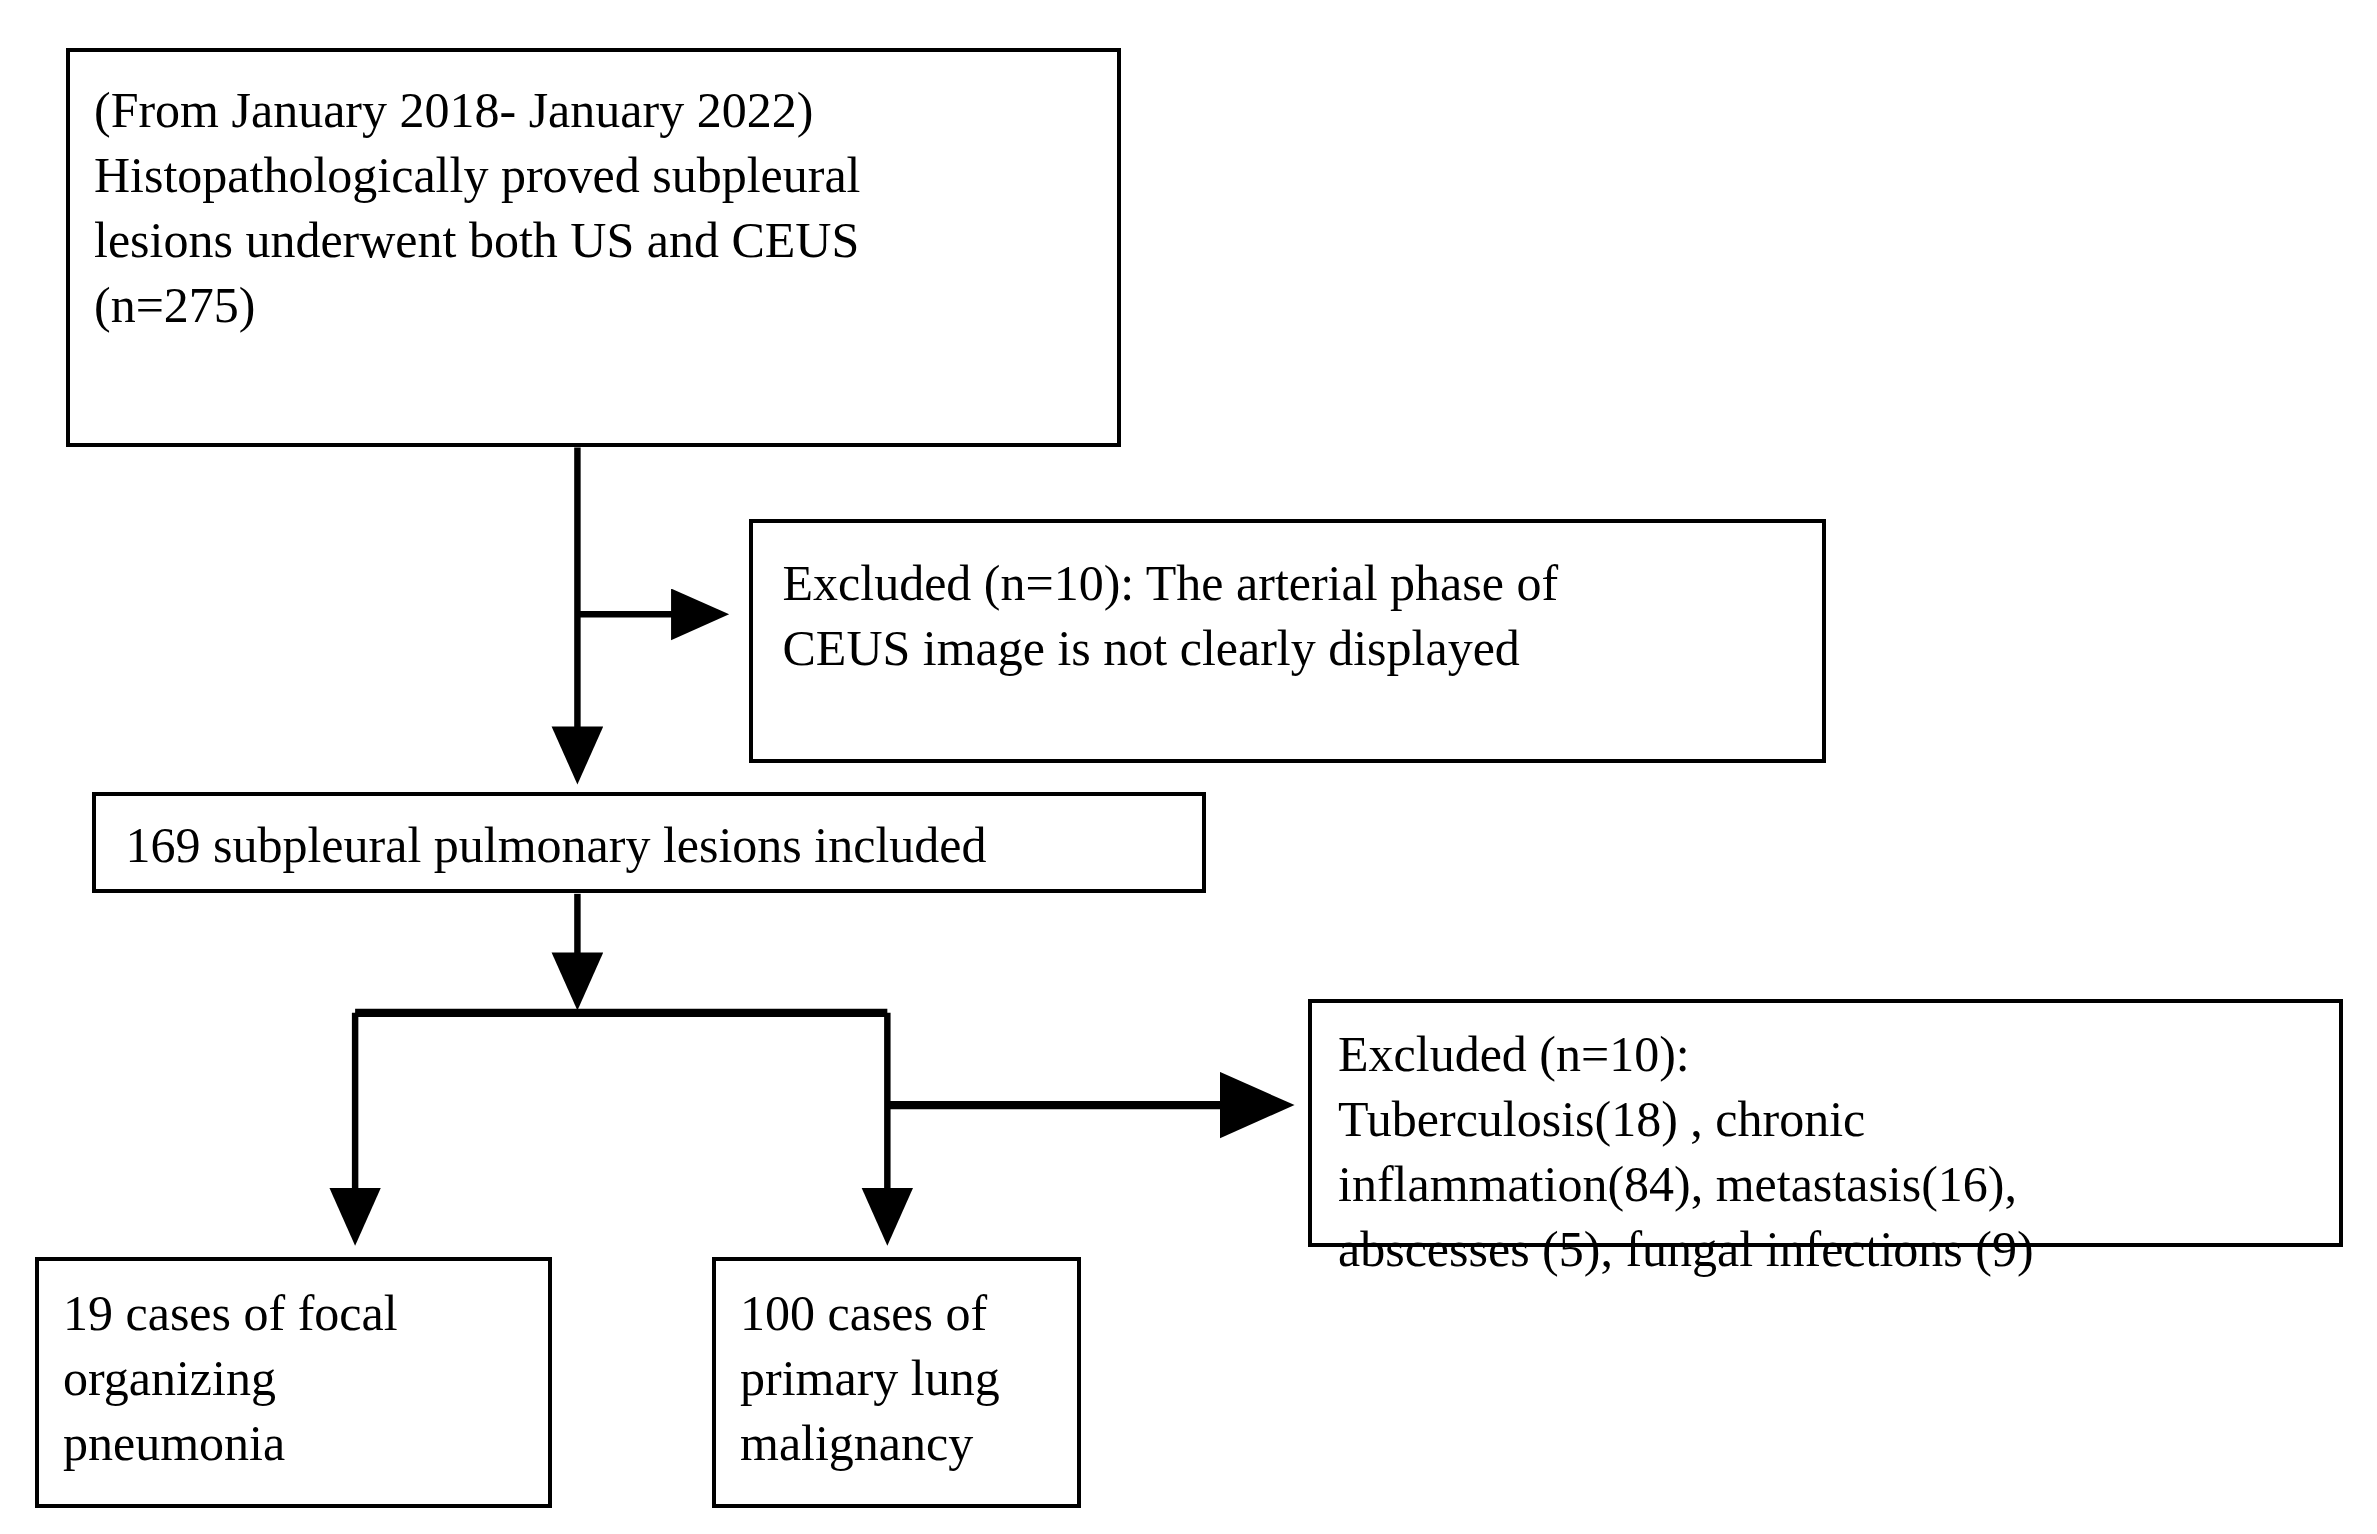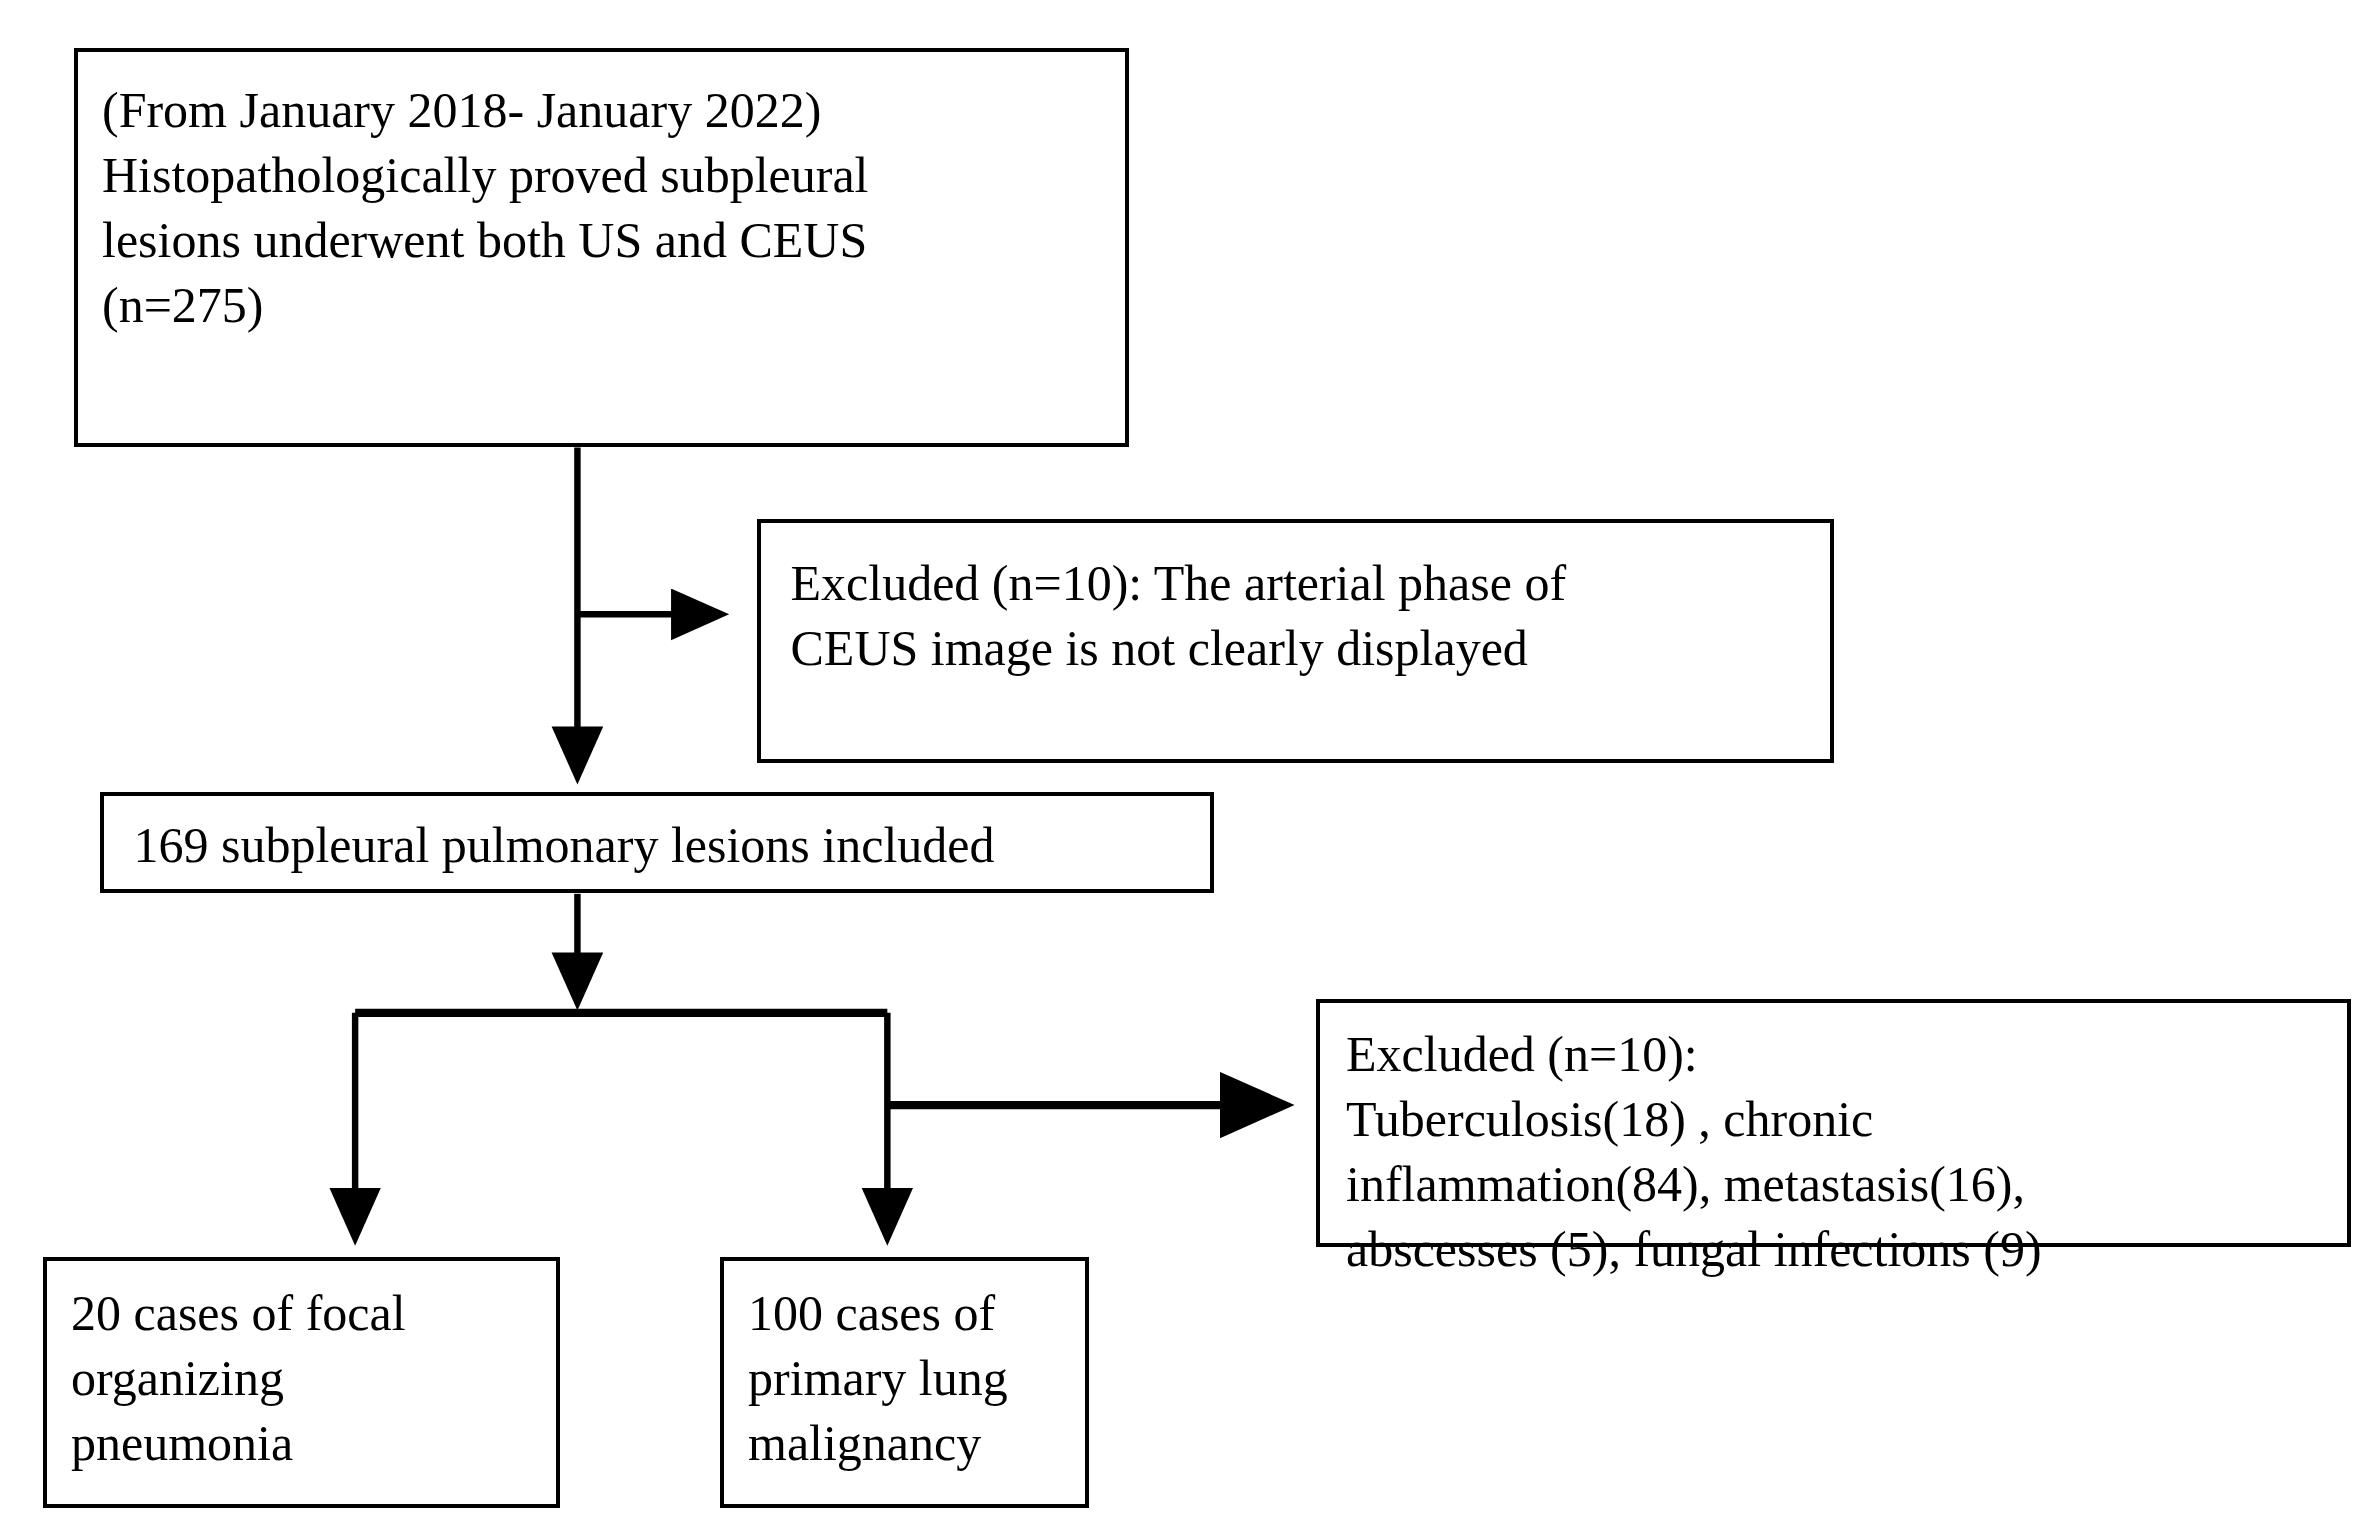"(From January 2018- January 2022)" .node { margin-left: 8px -> none }
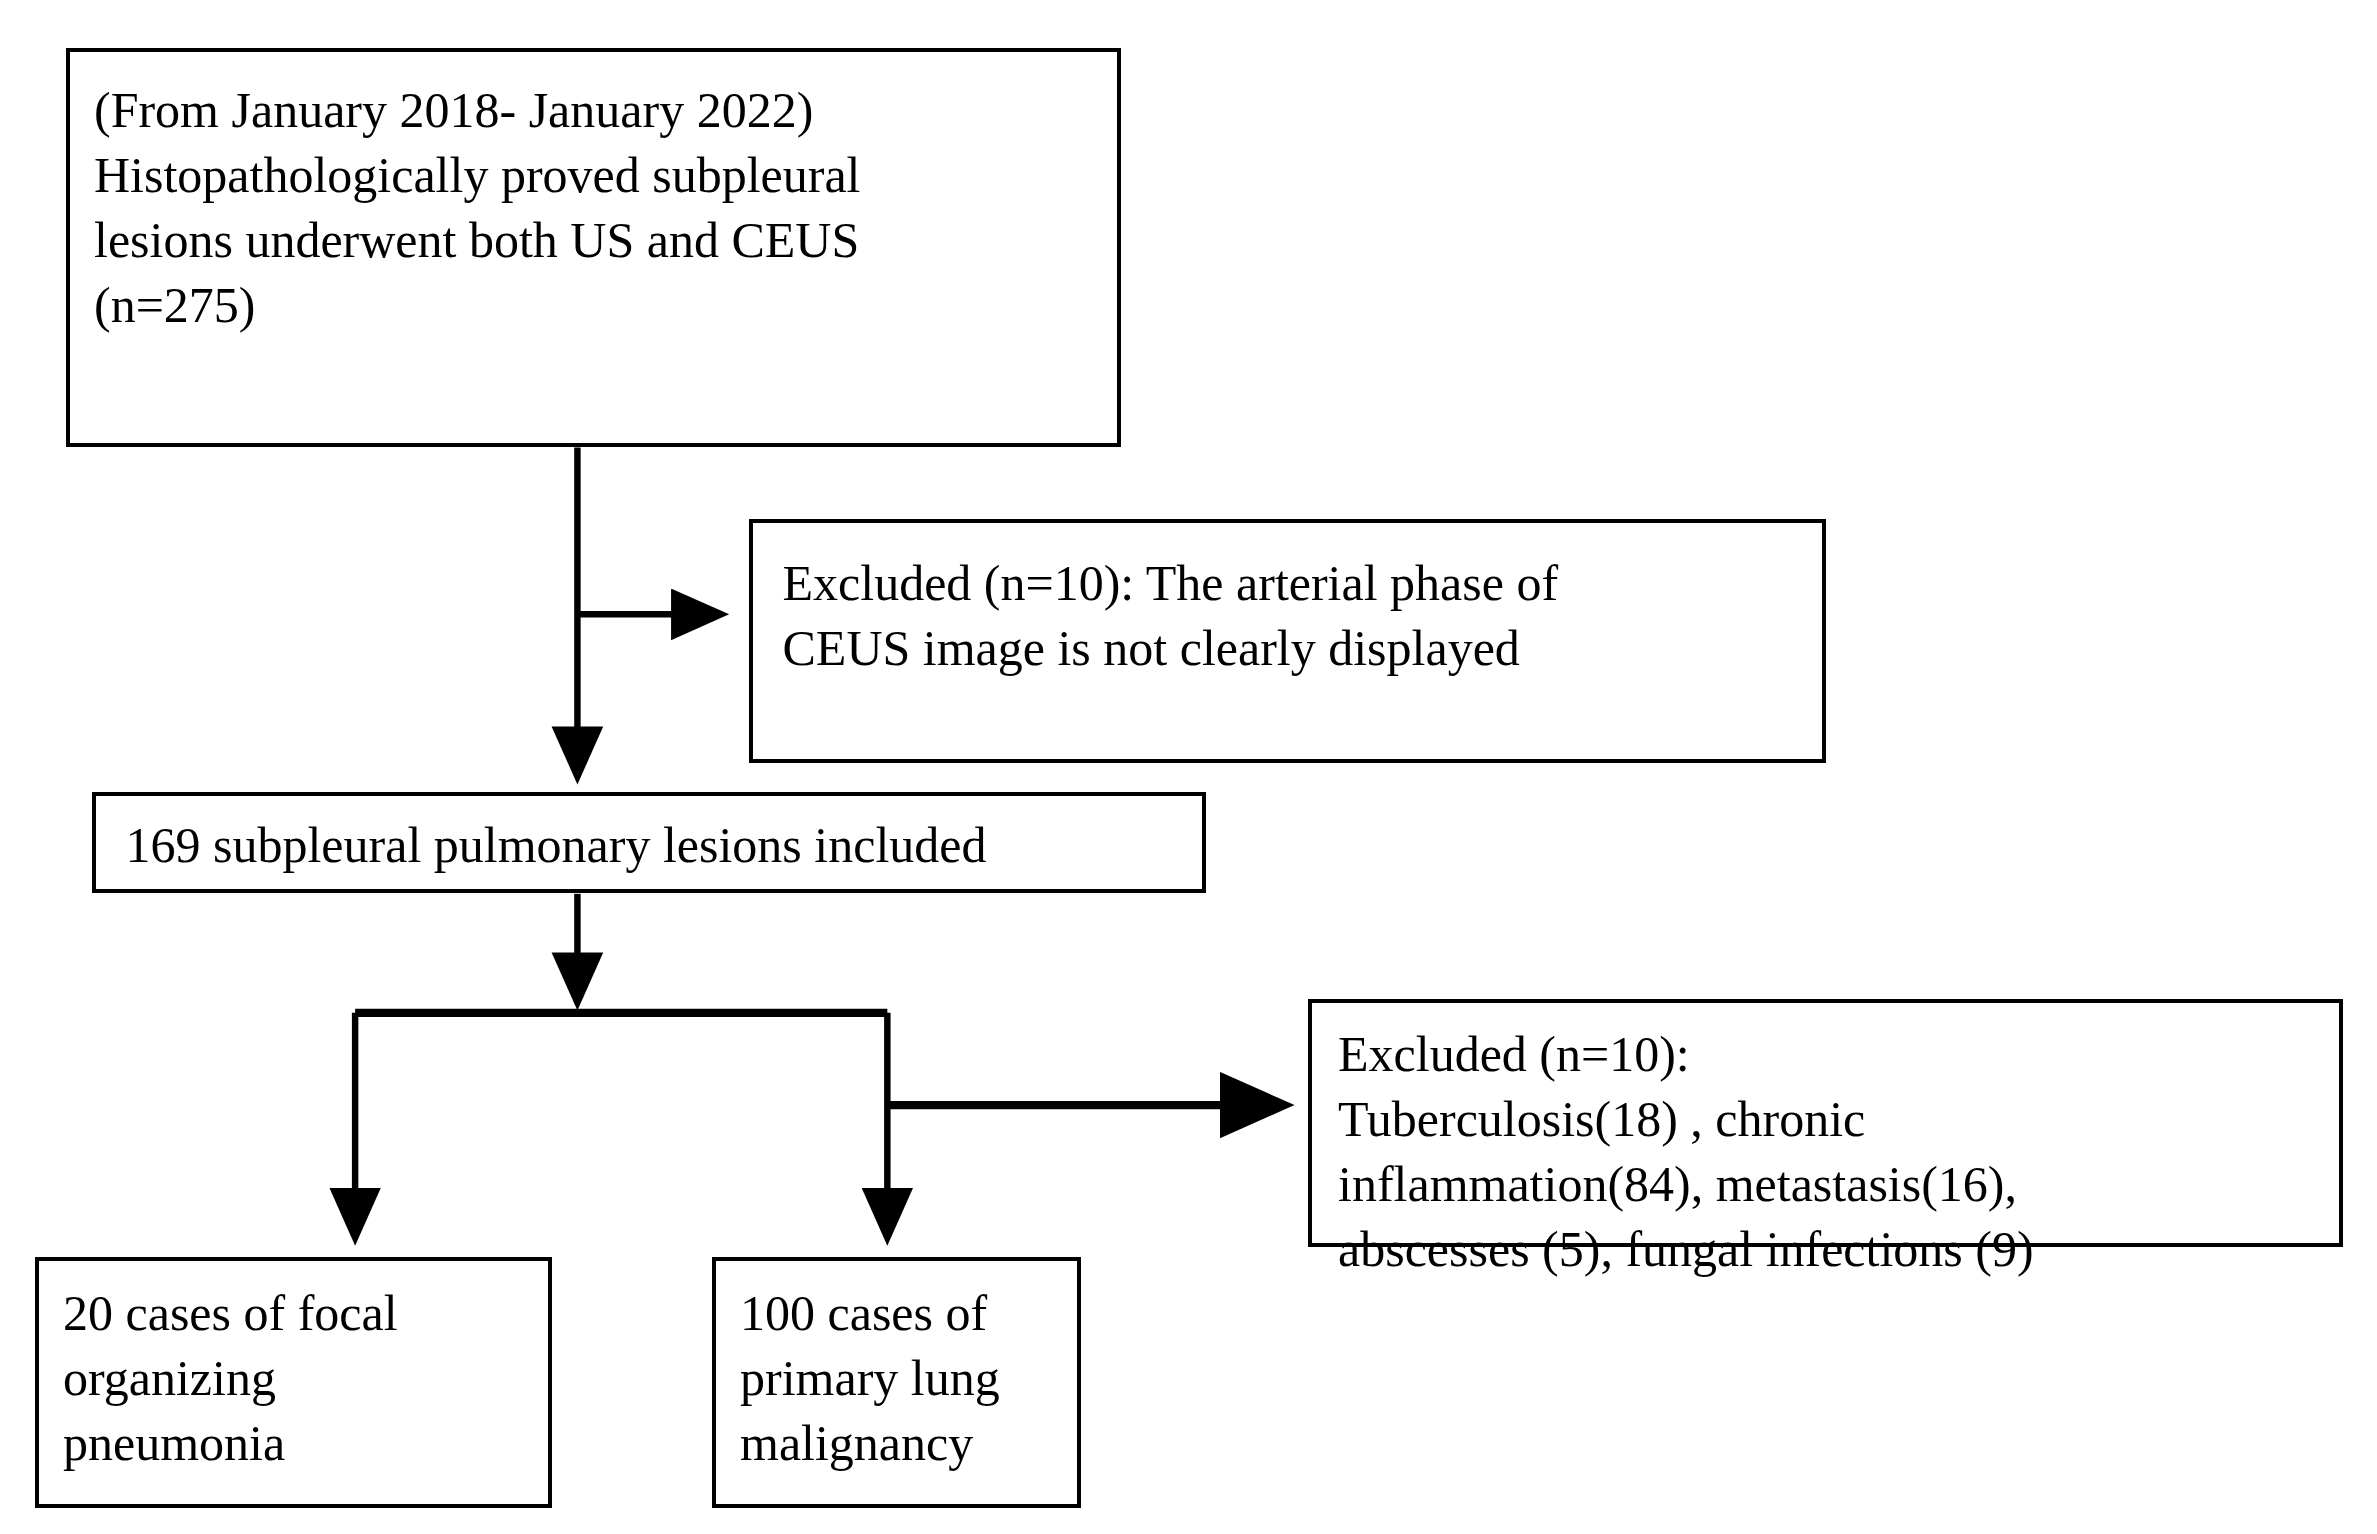"20 cases of focal" div.node { text: 20 -> 19 }
